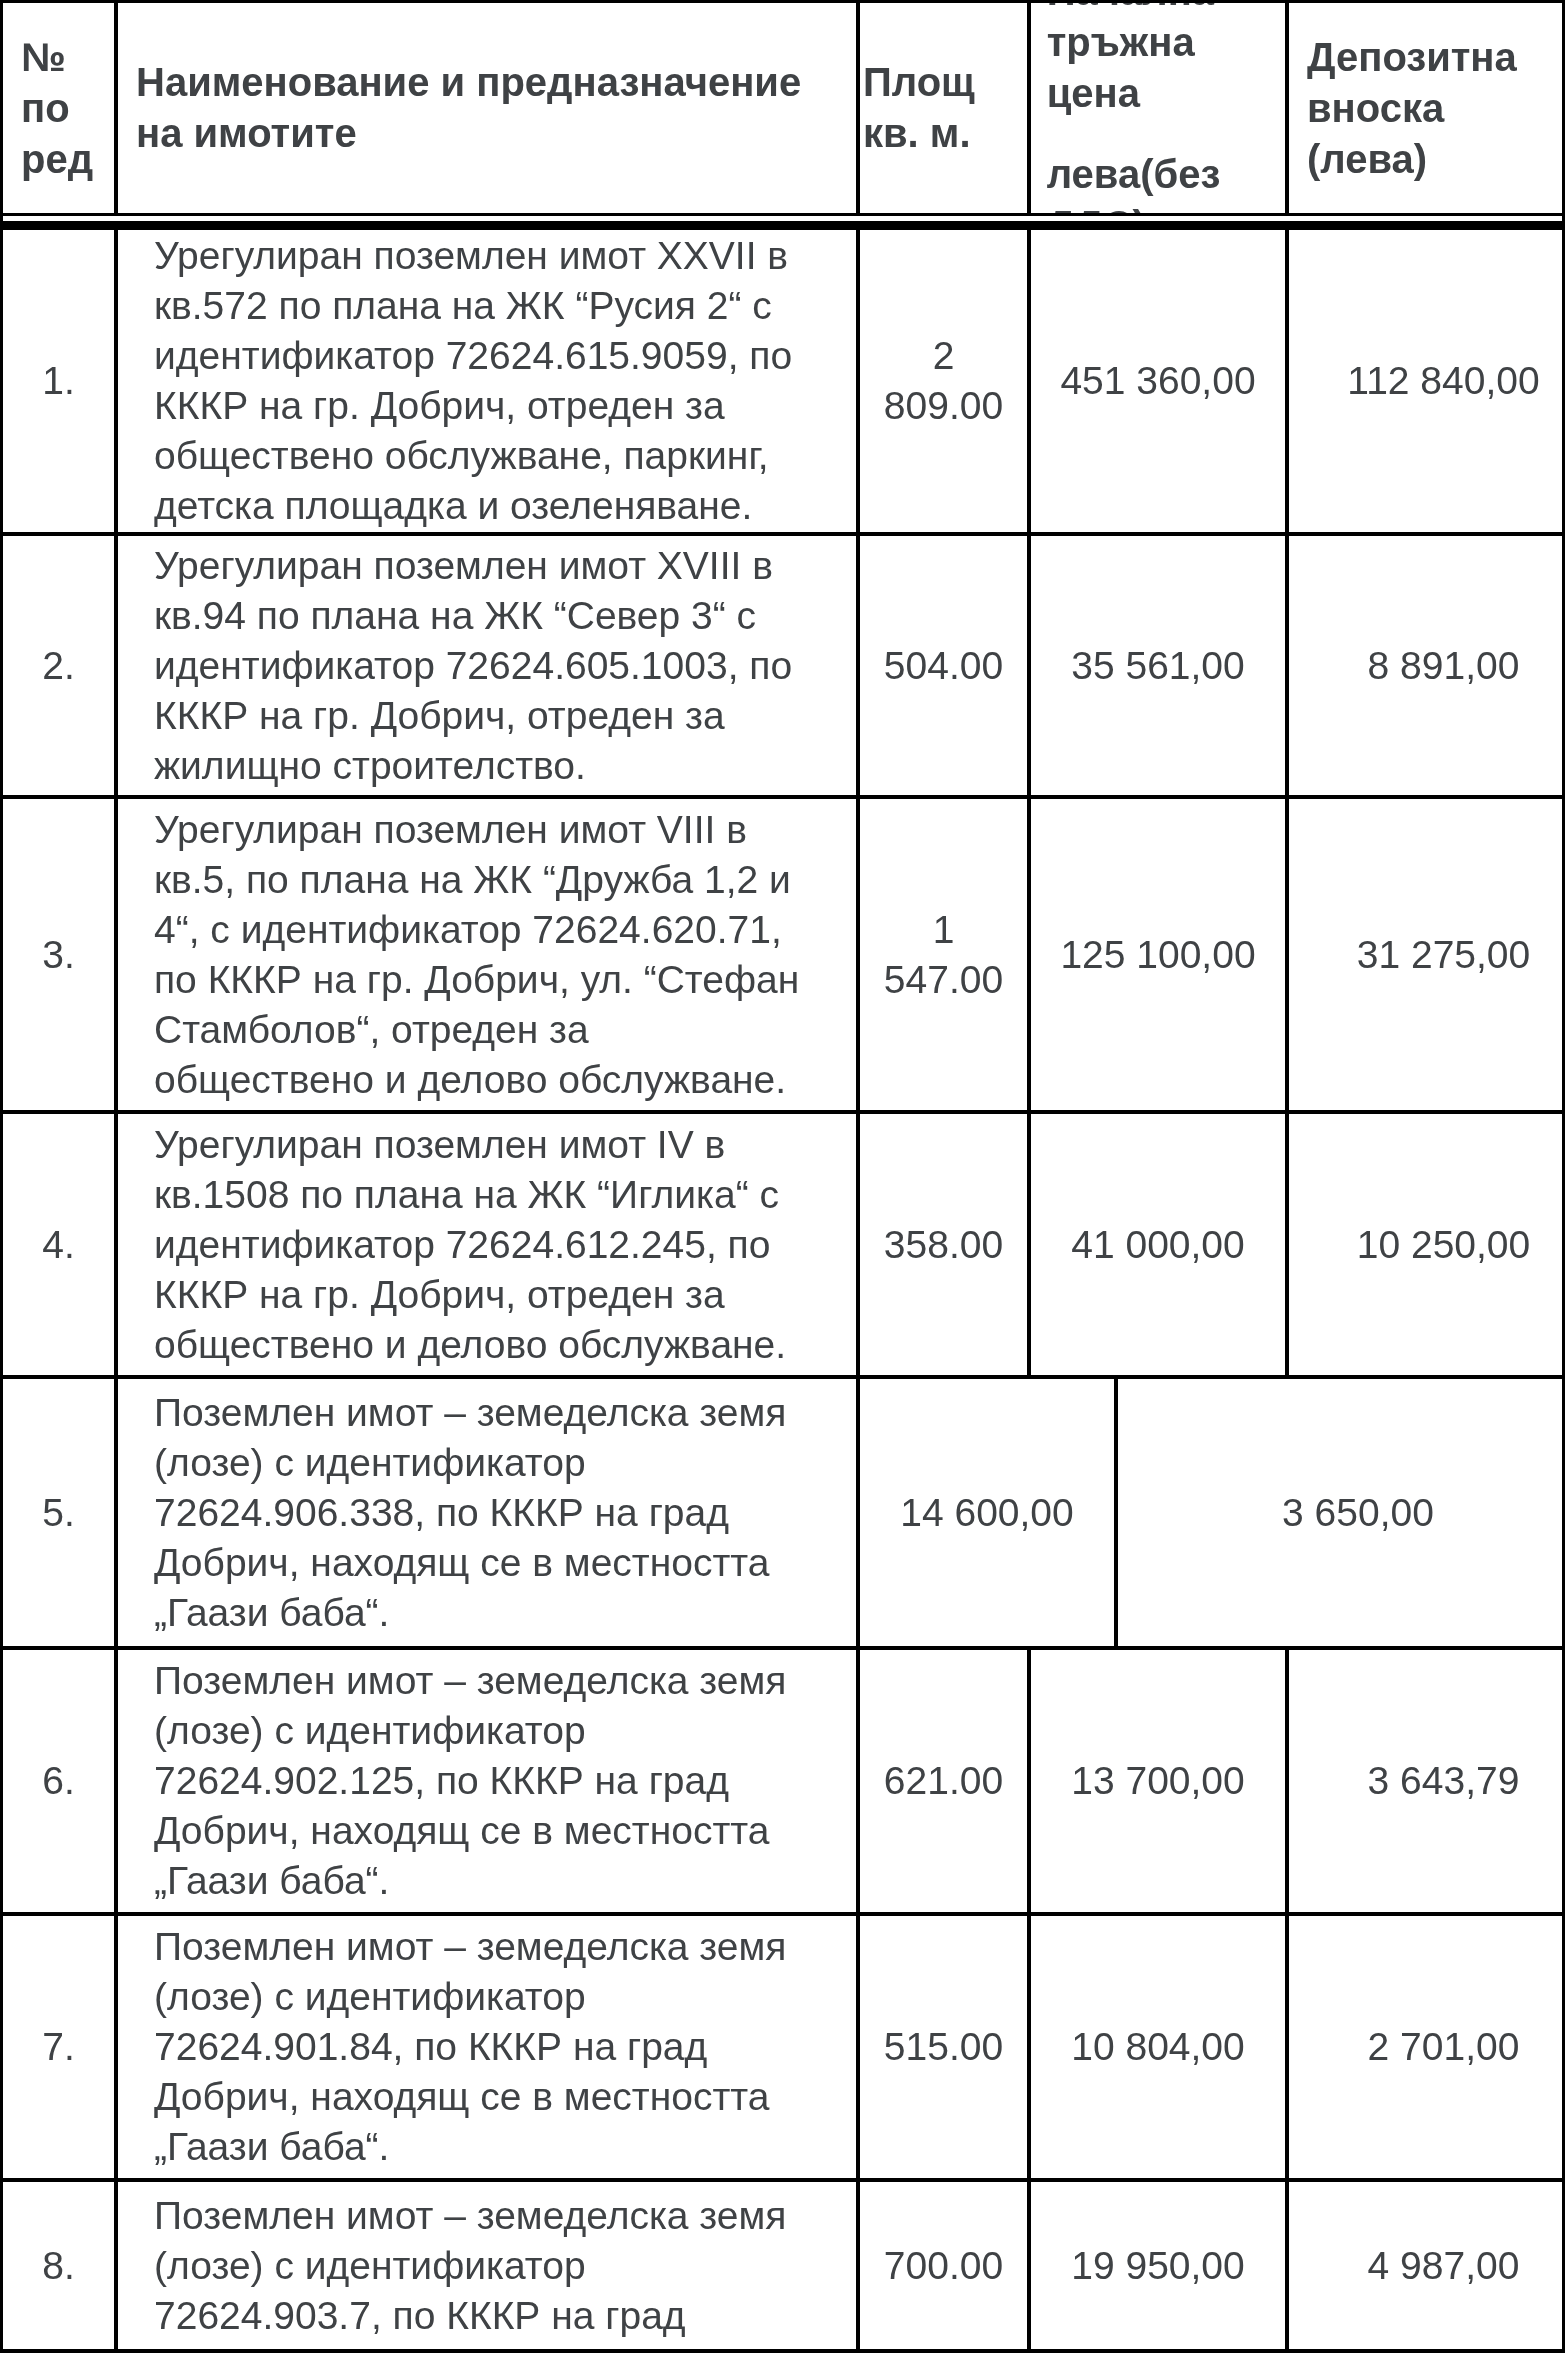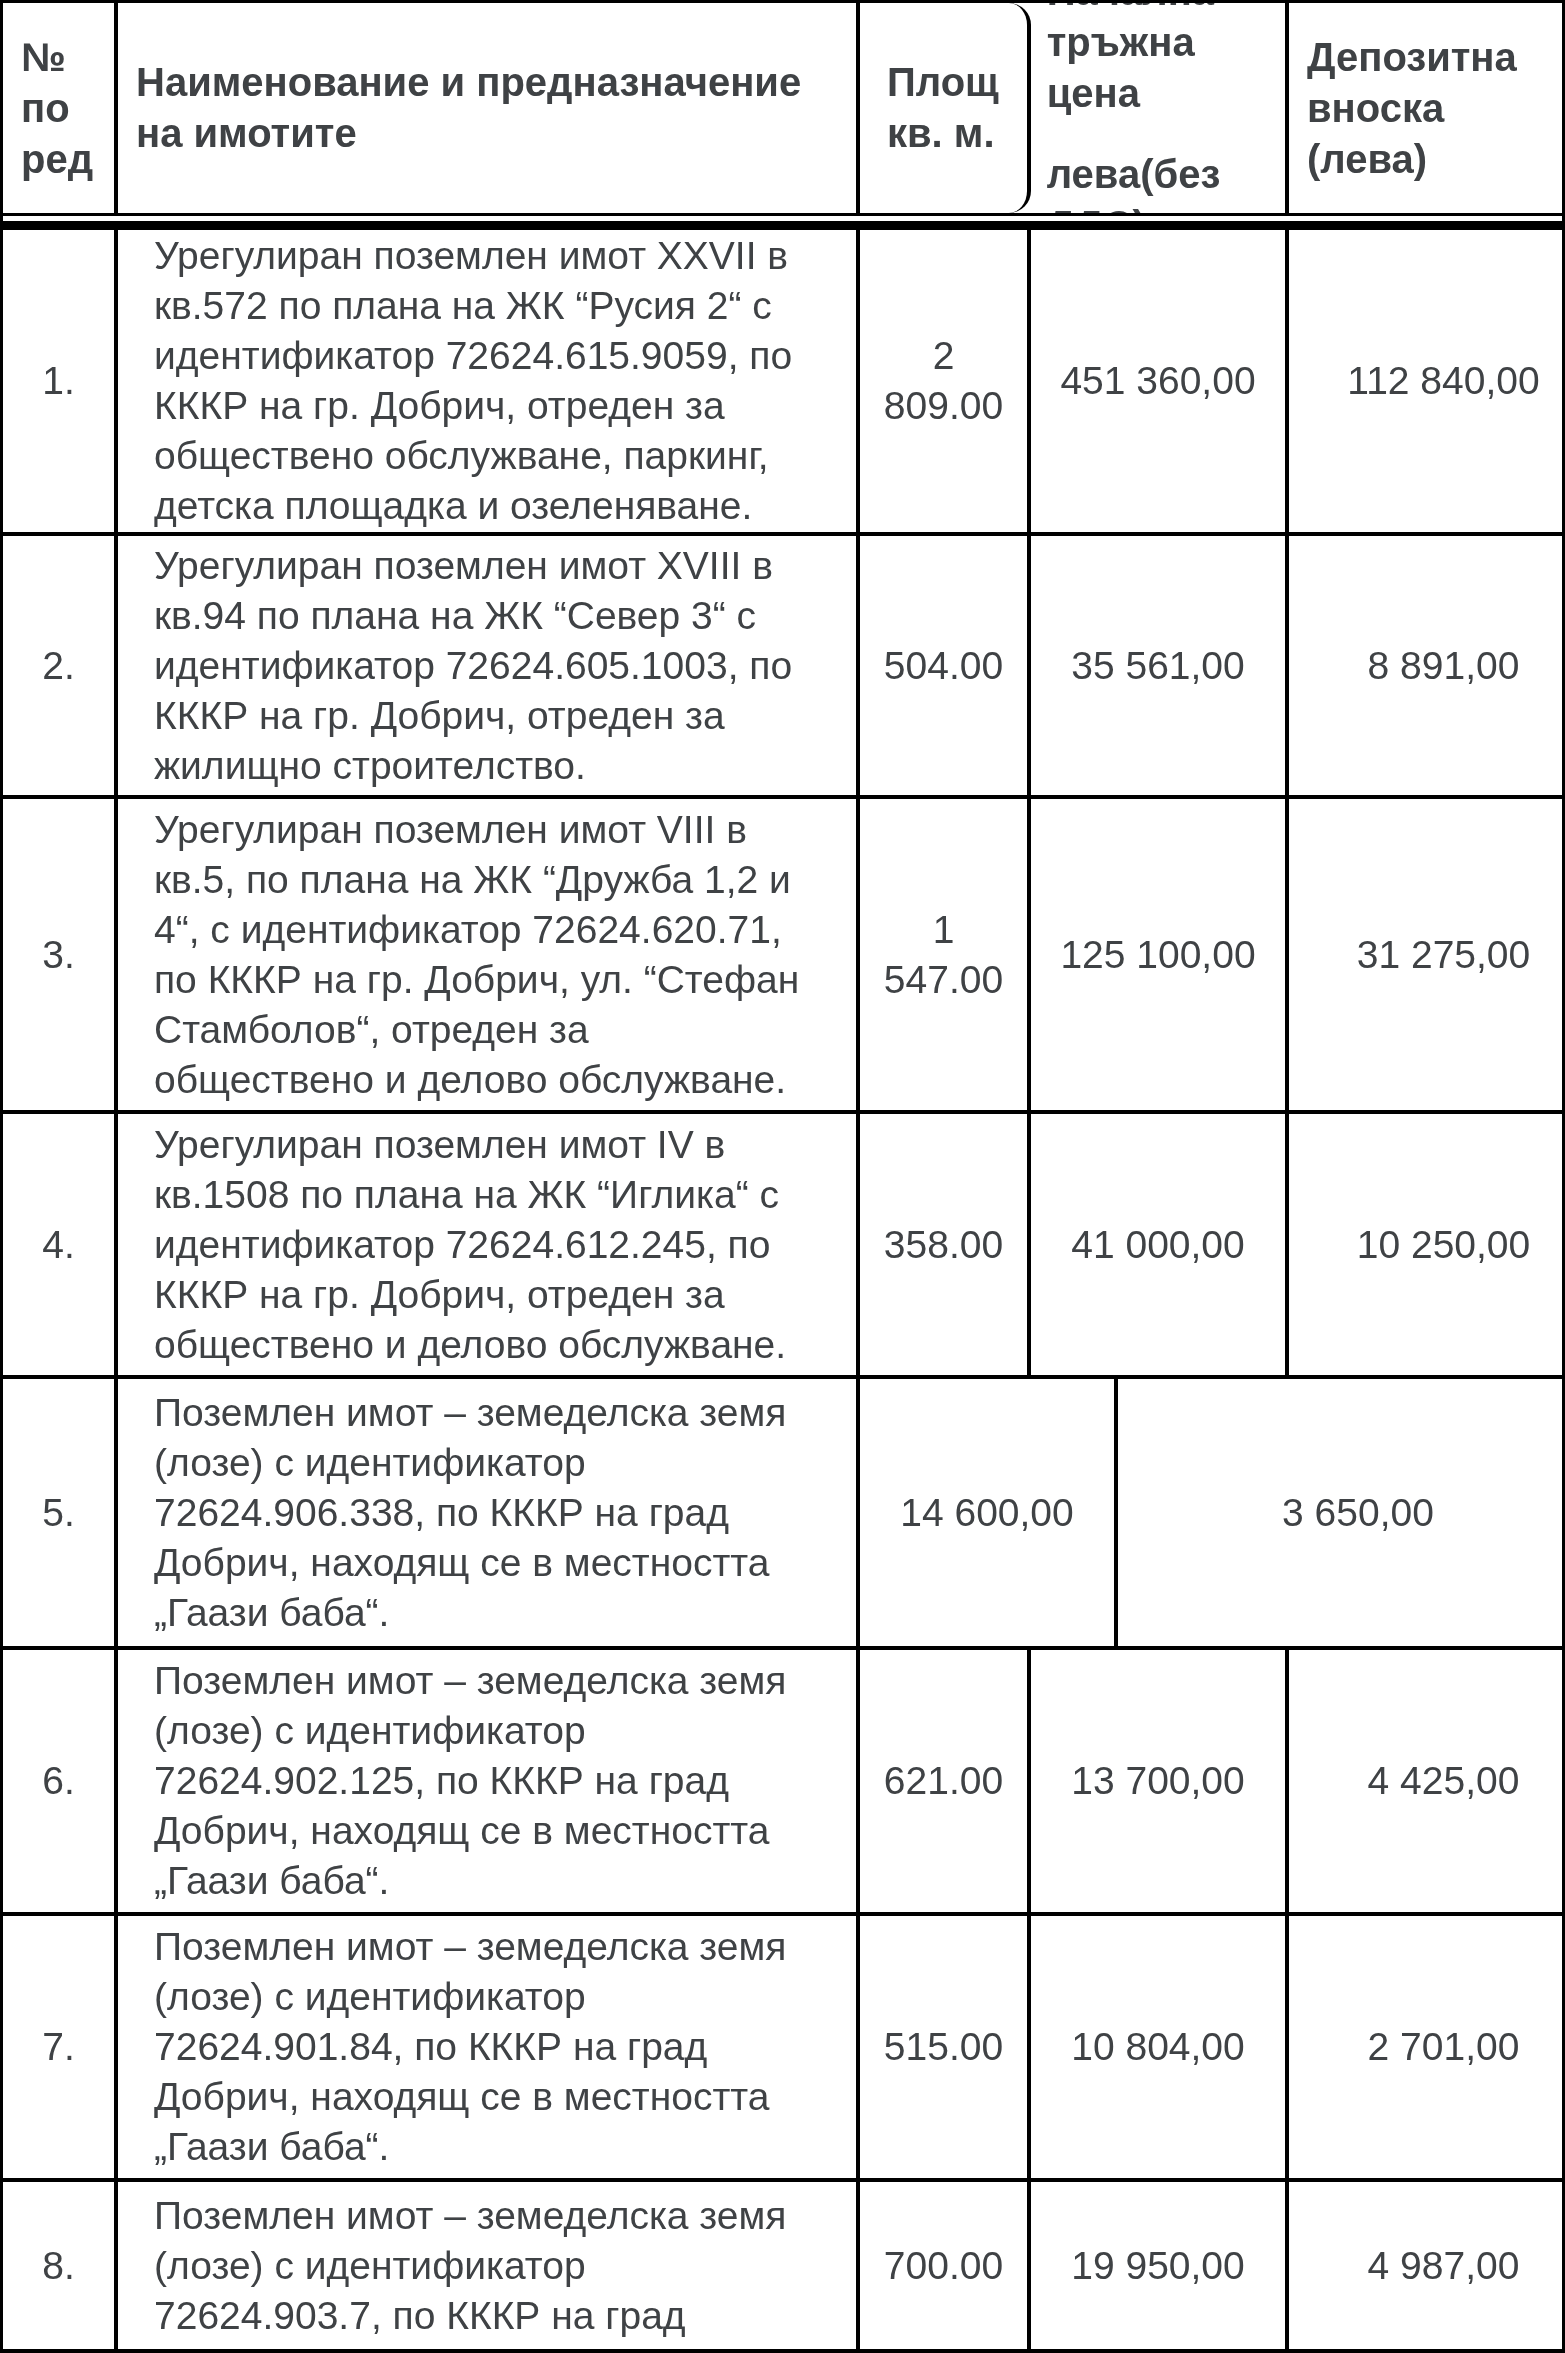"Площ" .header-row .c3 { border-radius: 22px -> none; padding-left: 27px -> 3px }
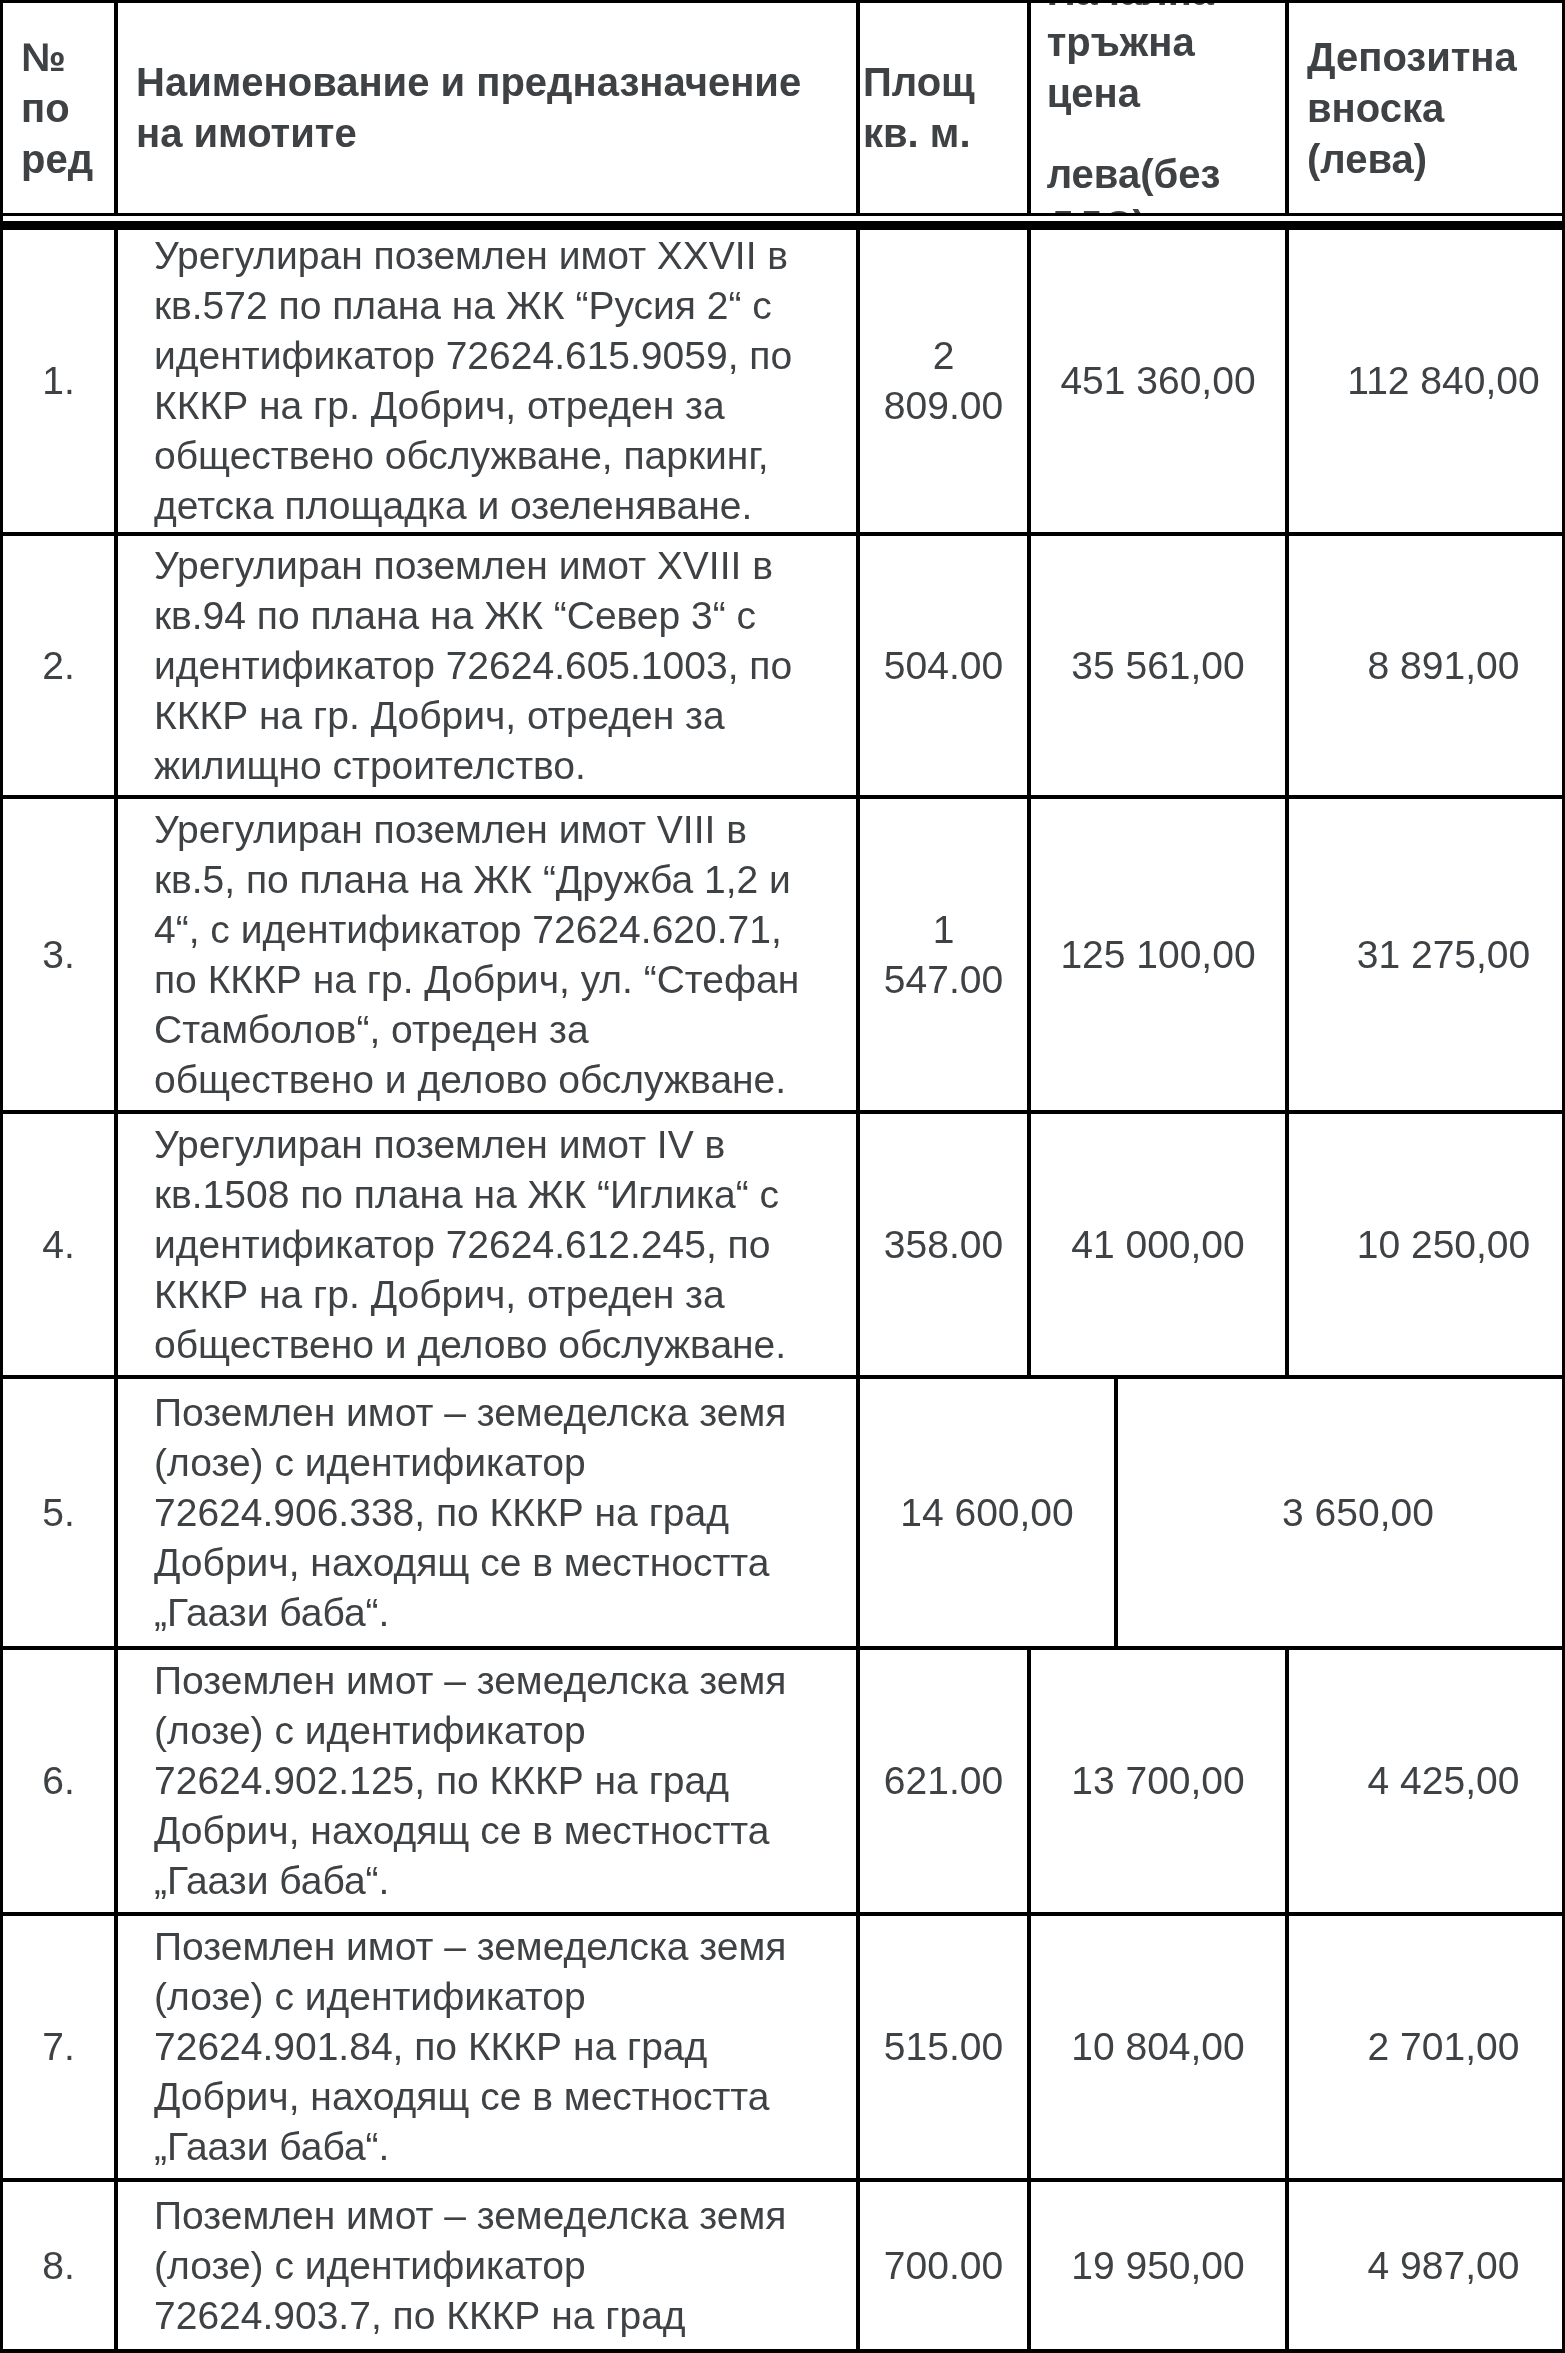"4 425,00" div.cell { text: 4 425,00 -> 3 643,79 }
